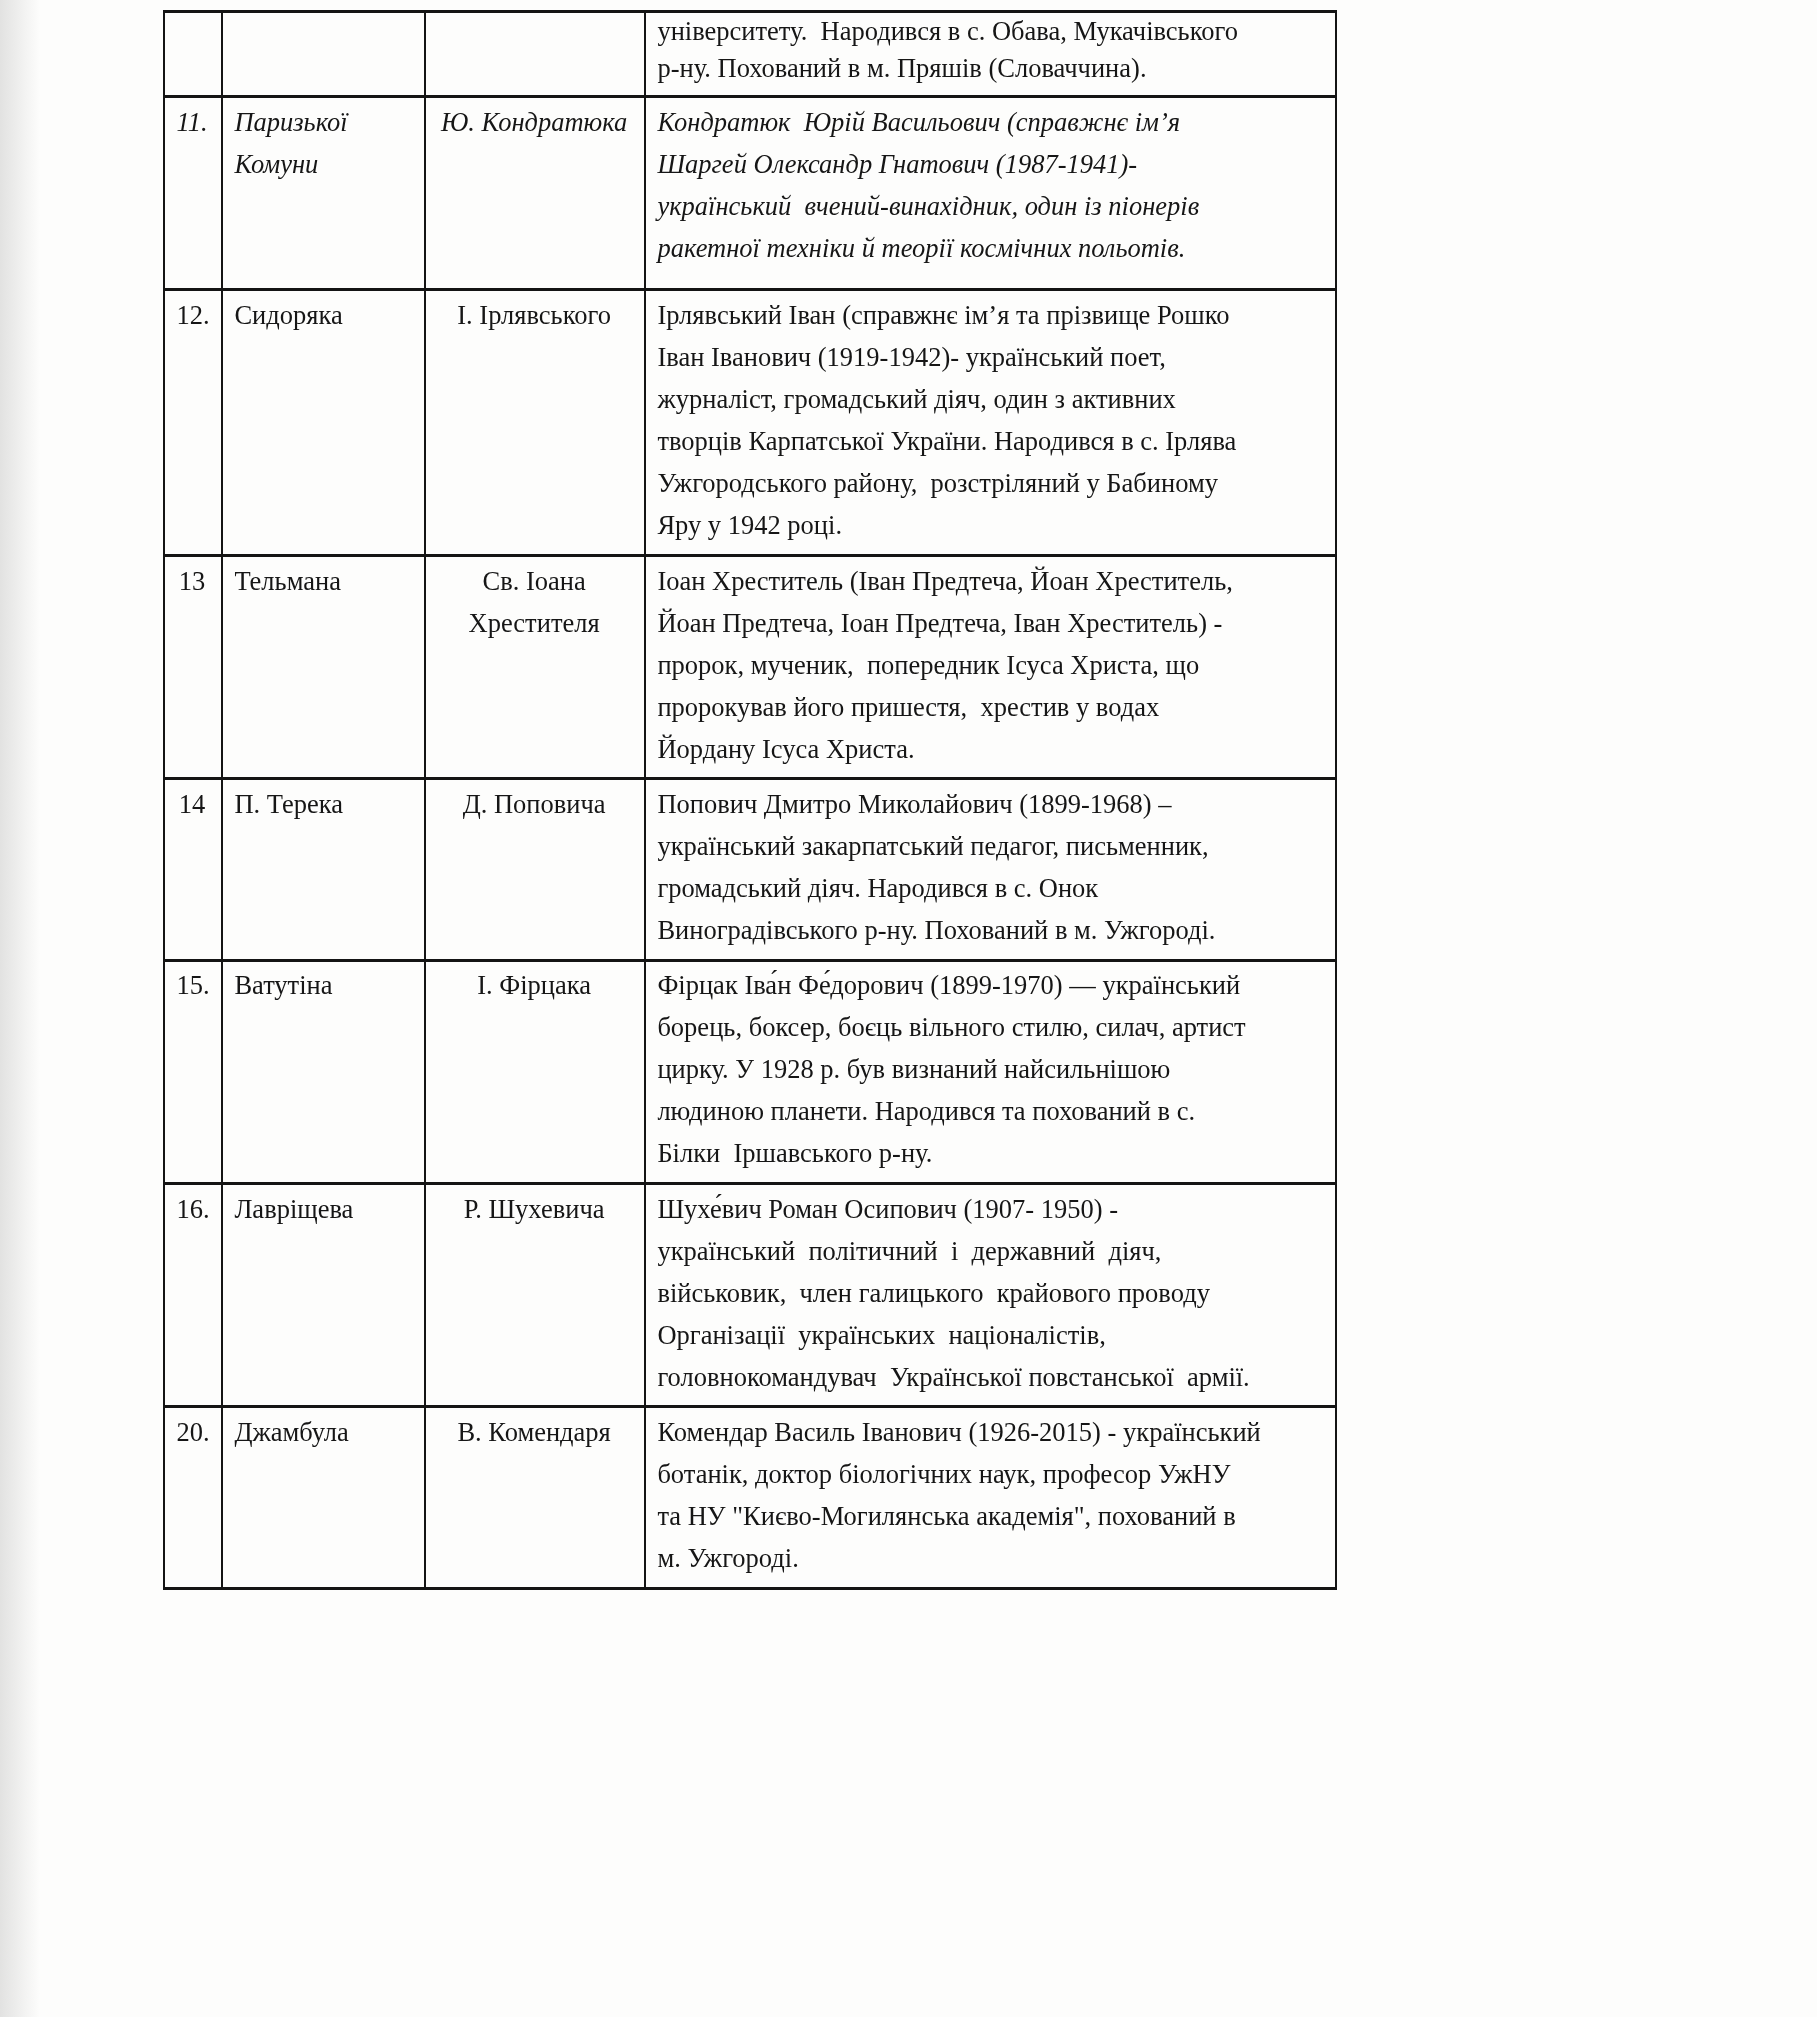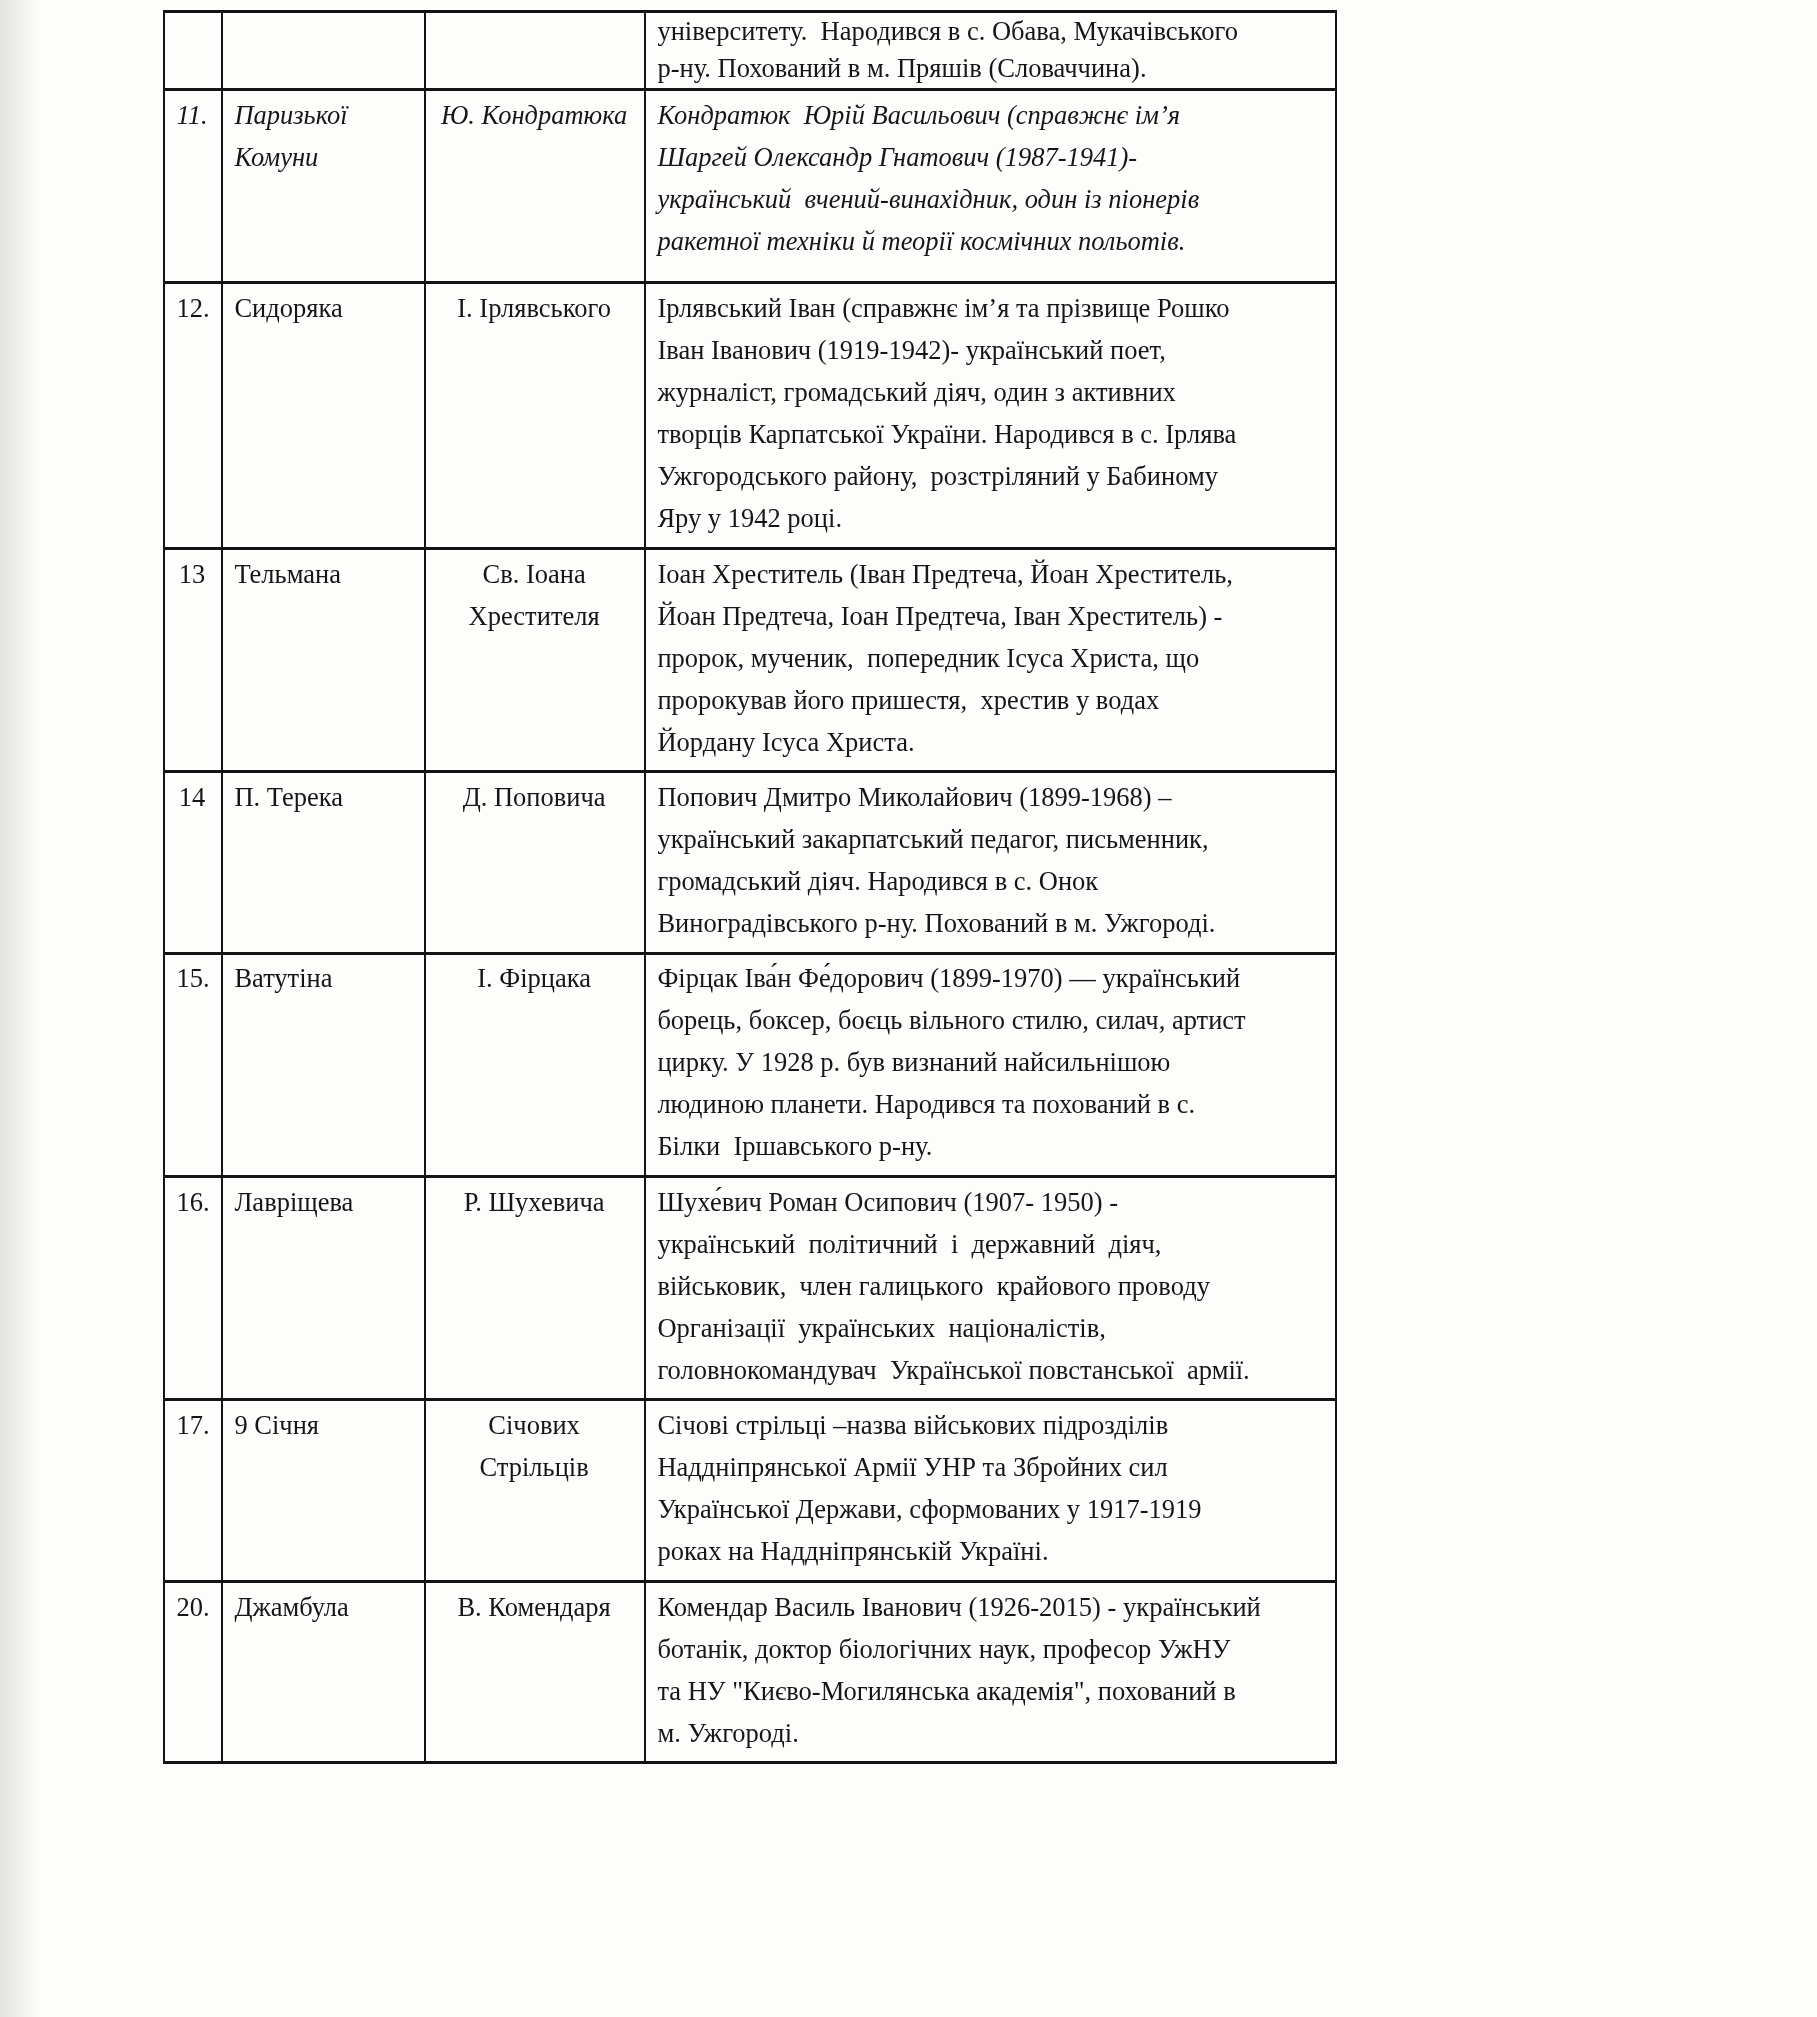"університету. Народився в с. Обава," tr:nth-child(1) td { padding-bottom: 1px -> 8px }
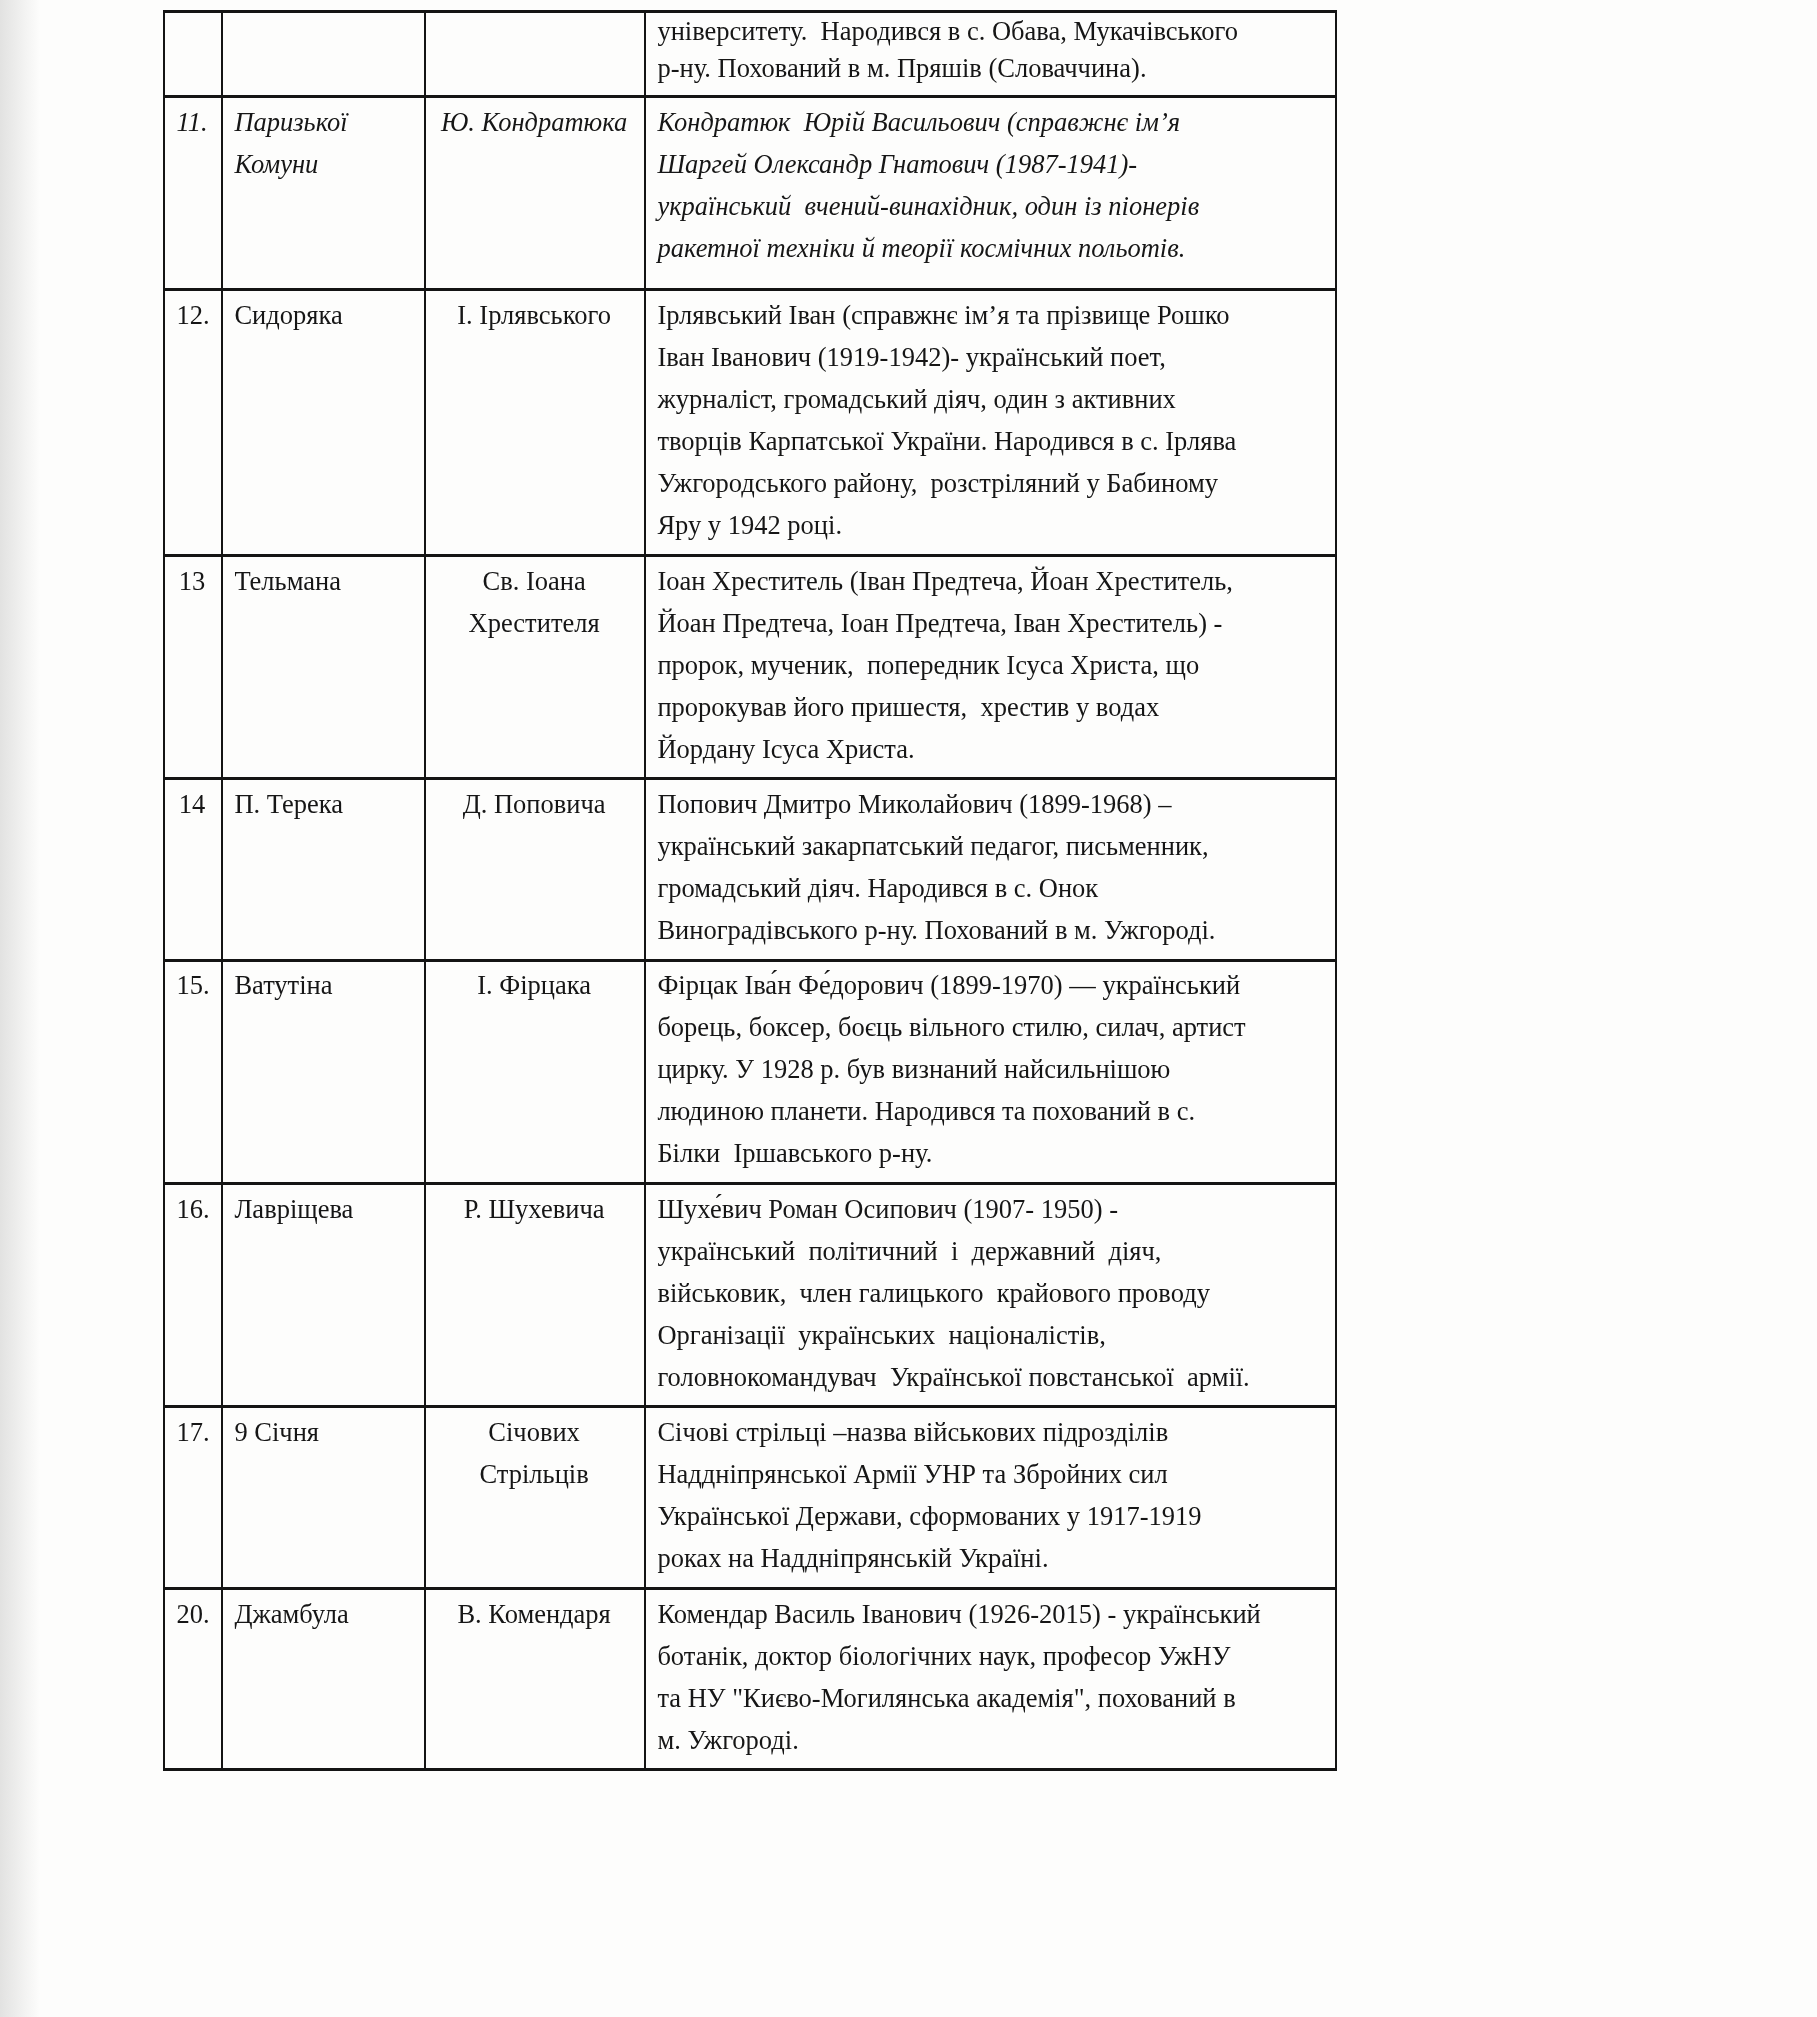"17." tr { html: <tr> <td>17.</td> <td>9 Січня</td> <td>Січових Стрільців</td> <td>Січові стрільці –назва військових підрозділів Наддніпрянської Армії УНР та Збройних сил Української Держави, сформованих у 1917-1919 роках на Наддніпрянській Україні.</td> </tr> -> none }
